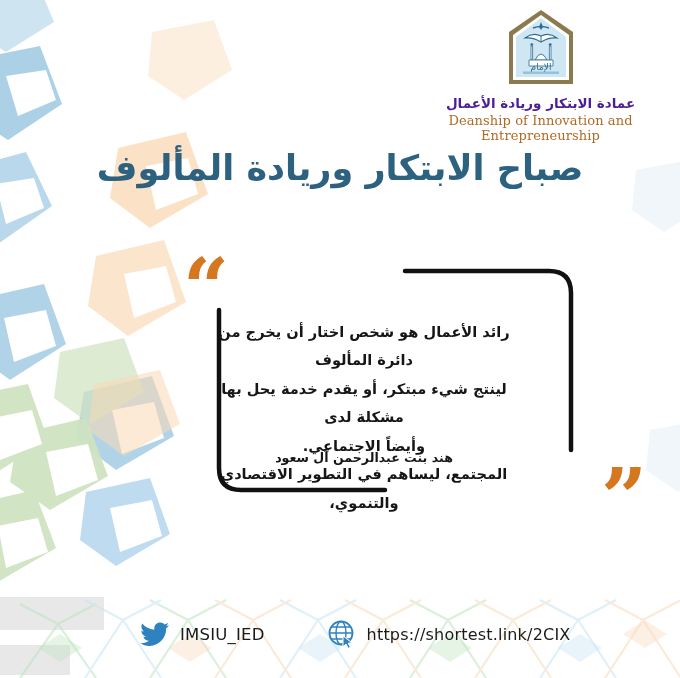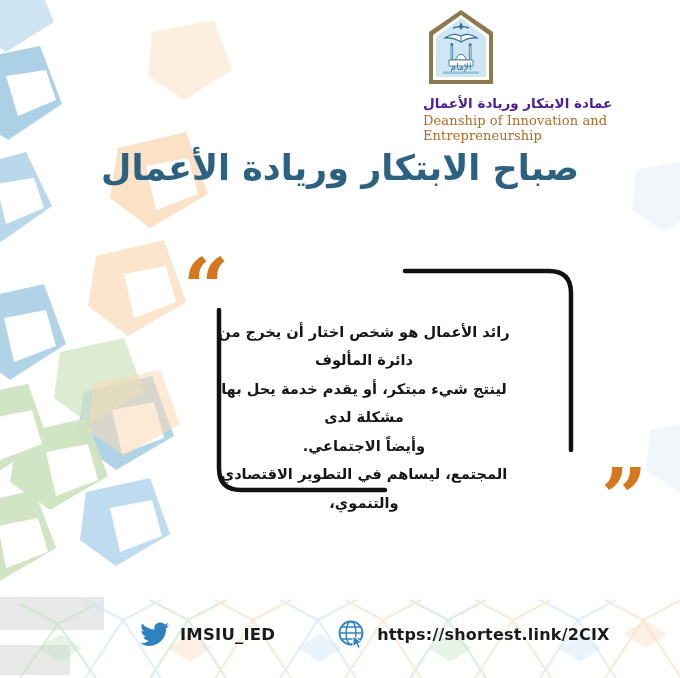"الإمام" .logo-block { text-align: left -> center }
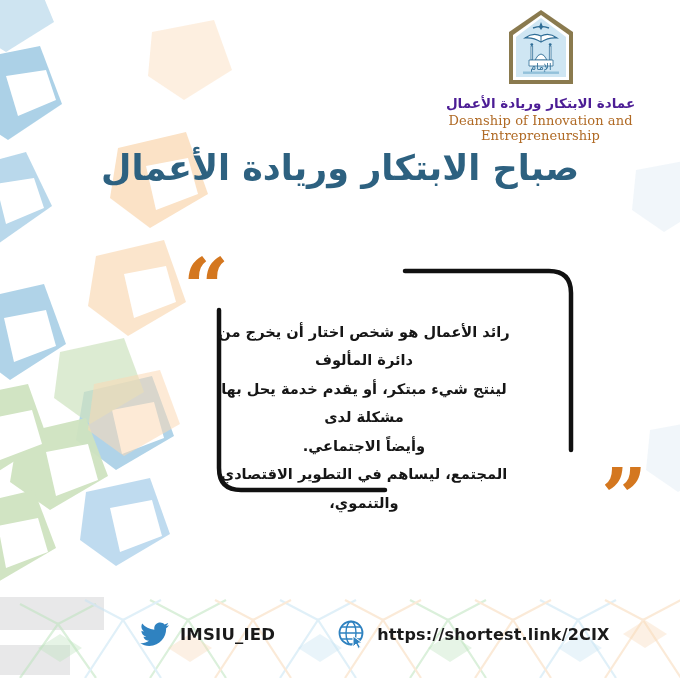"صباح الابتكار وريادة الأعمال" div.headline { text: الأعمال -> المألوف }
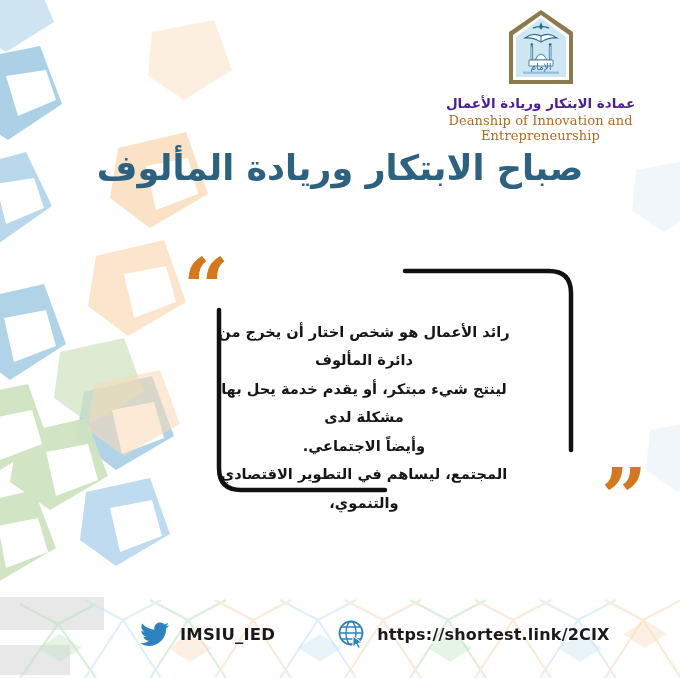"هند بنت عبدالرحمن آل سعود" div.quote-author { html: none -> <div>هند بنت عبدالرحمن آل سعود</div> }
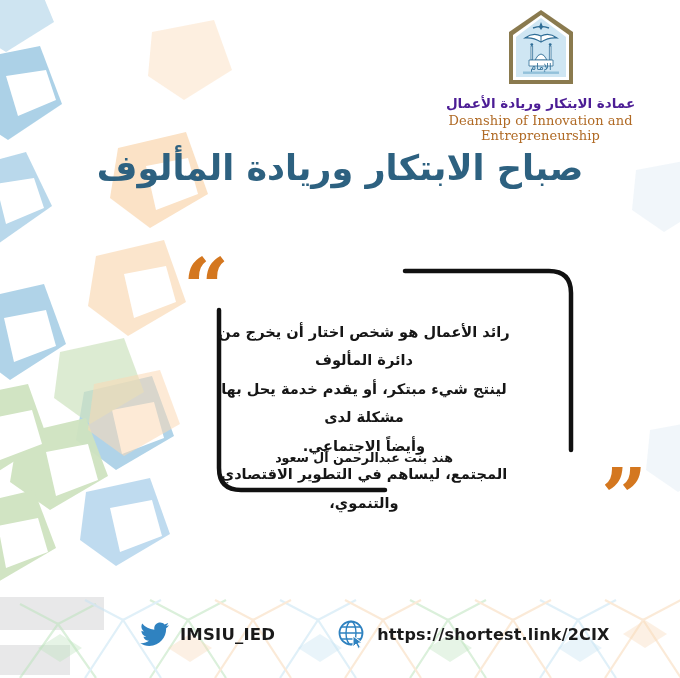"IMSIU_IED" .f-label { font-weight: bold -> normal }
